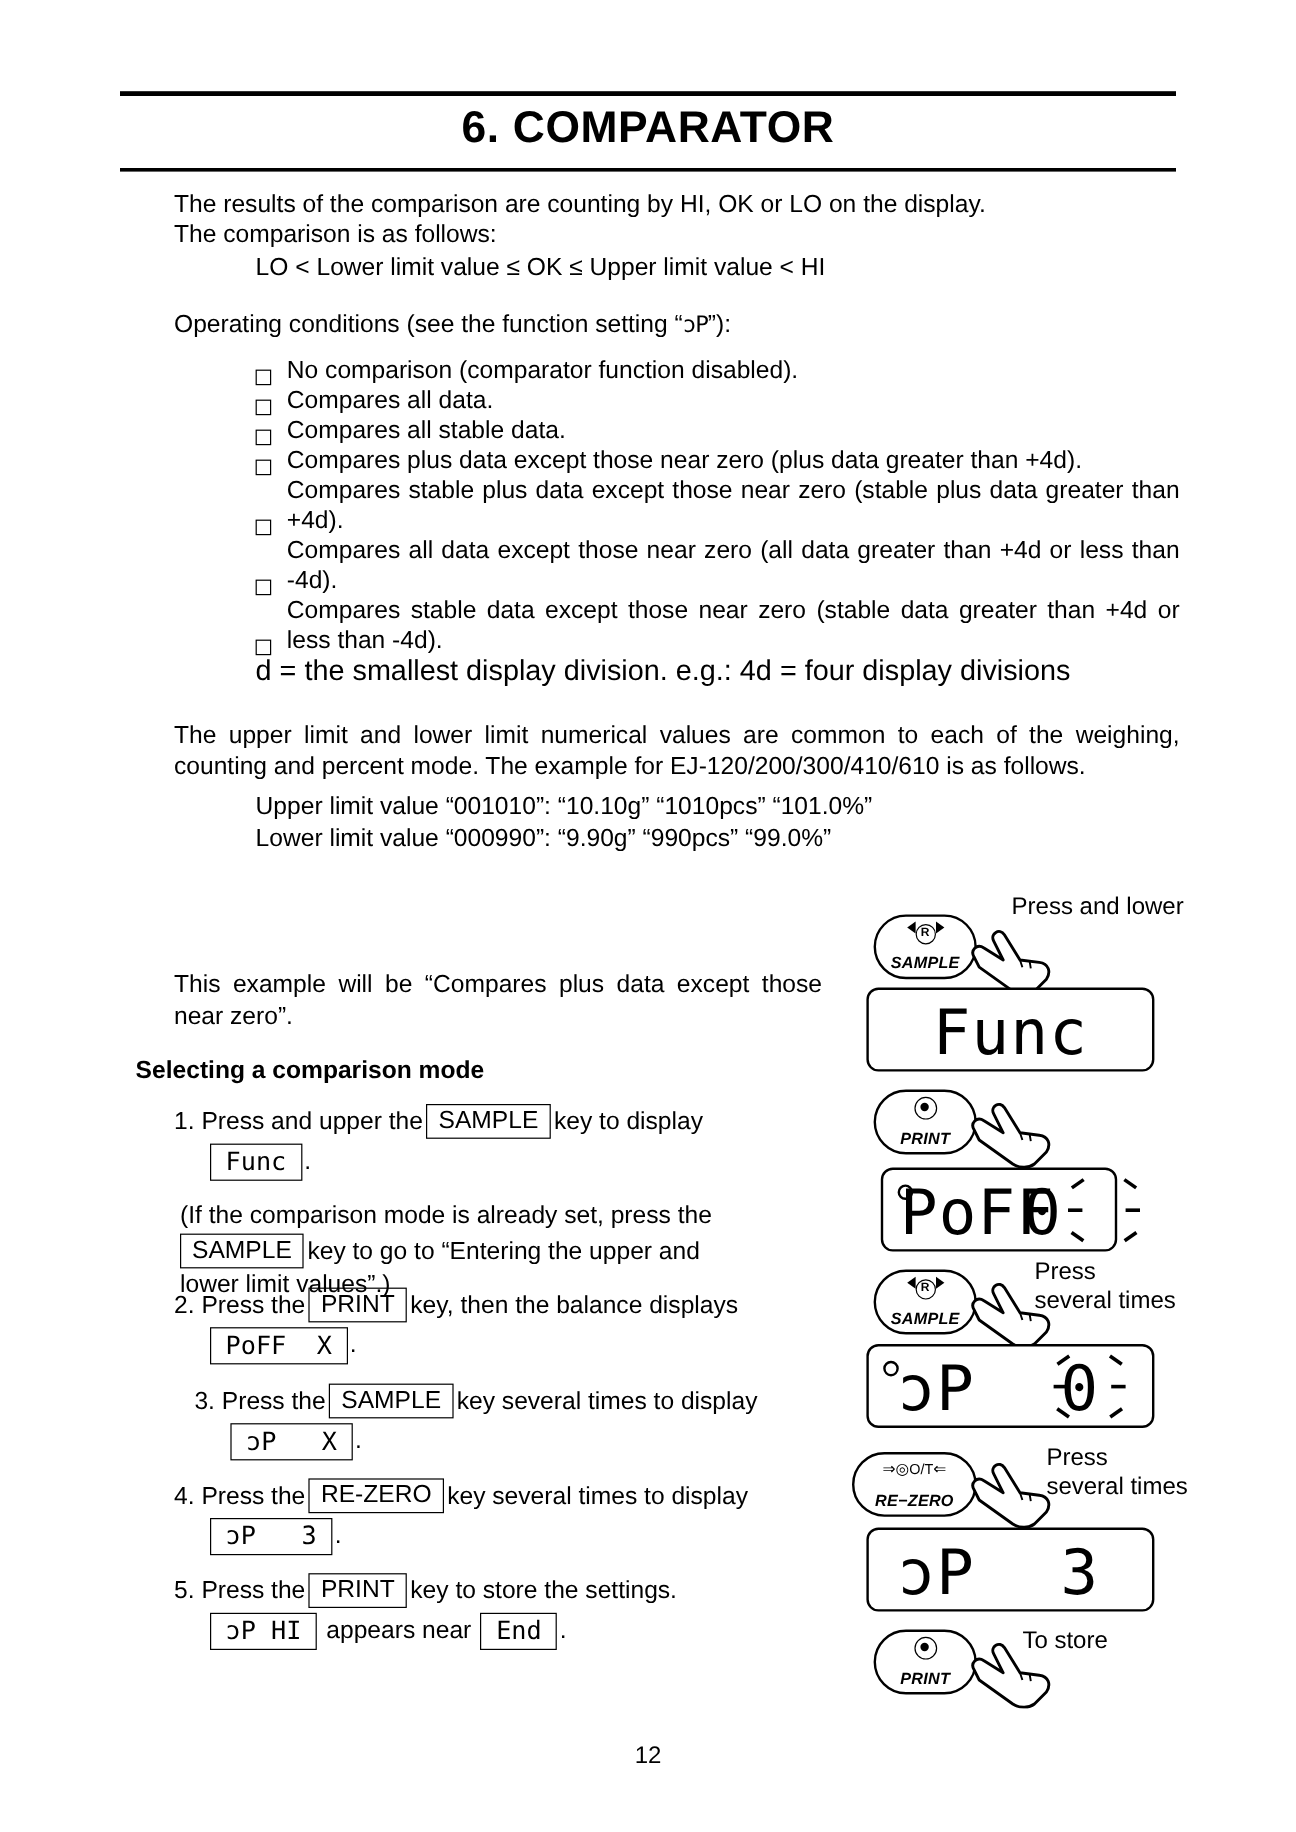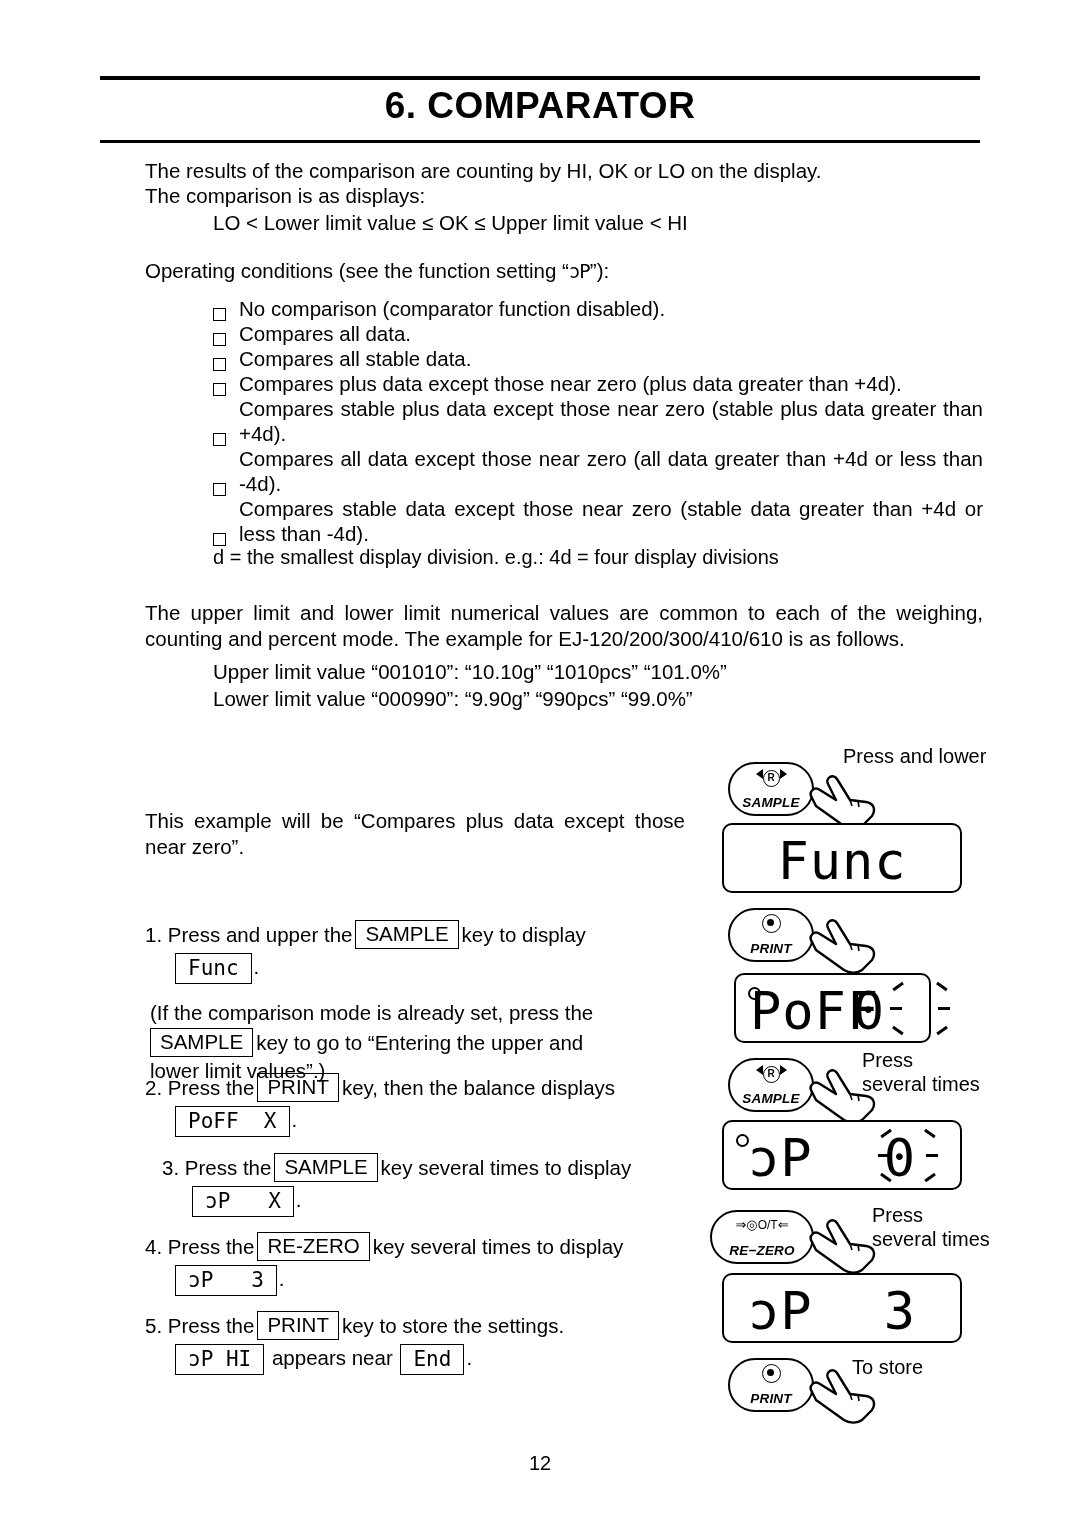"The comparison is as displays:" div.body-text { text: displays -> follows }
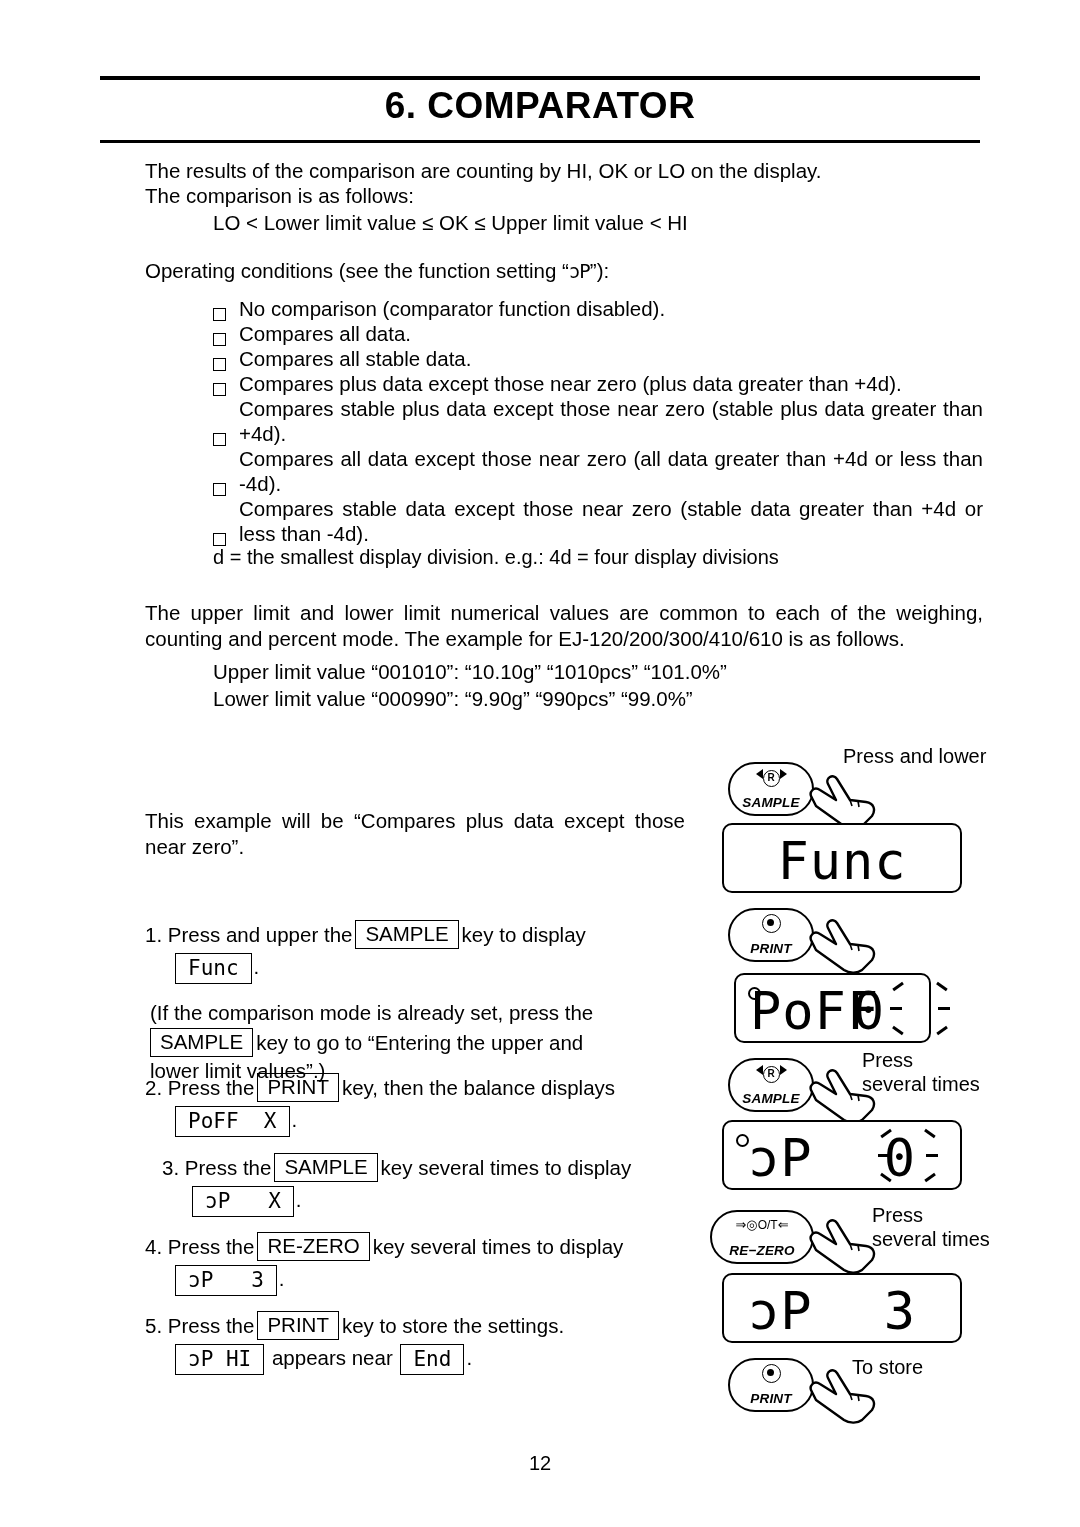"d = the smallest display" .p-dnote { font-size: 20px -> 24px }
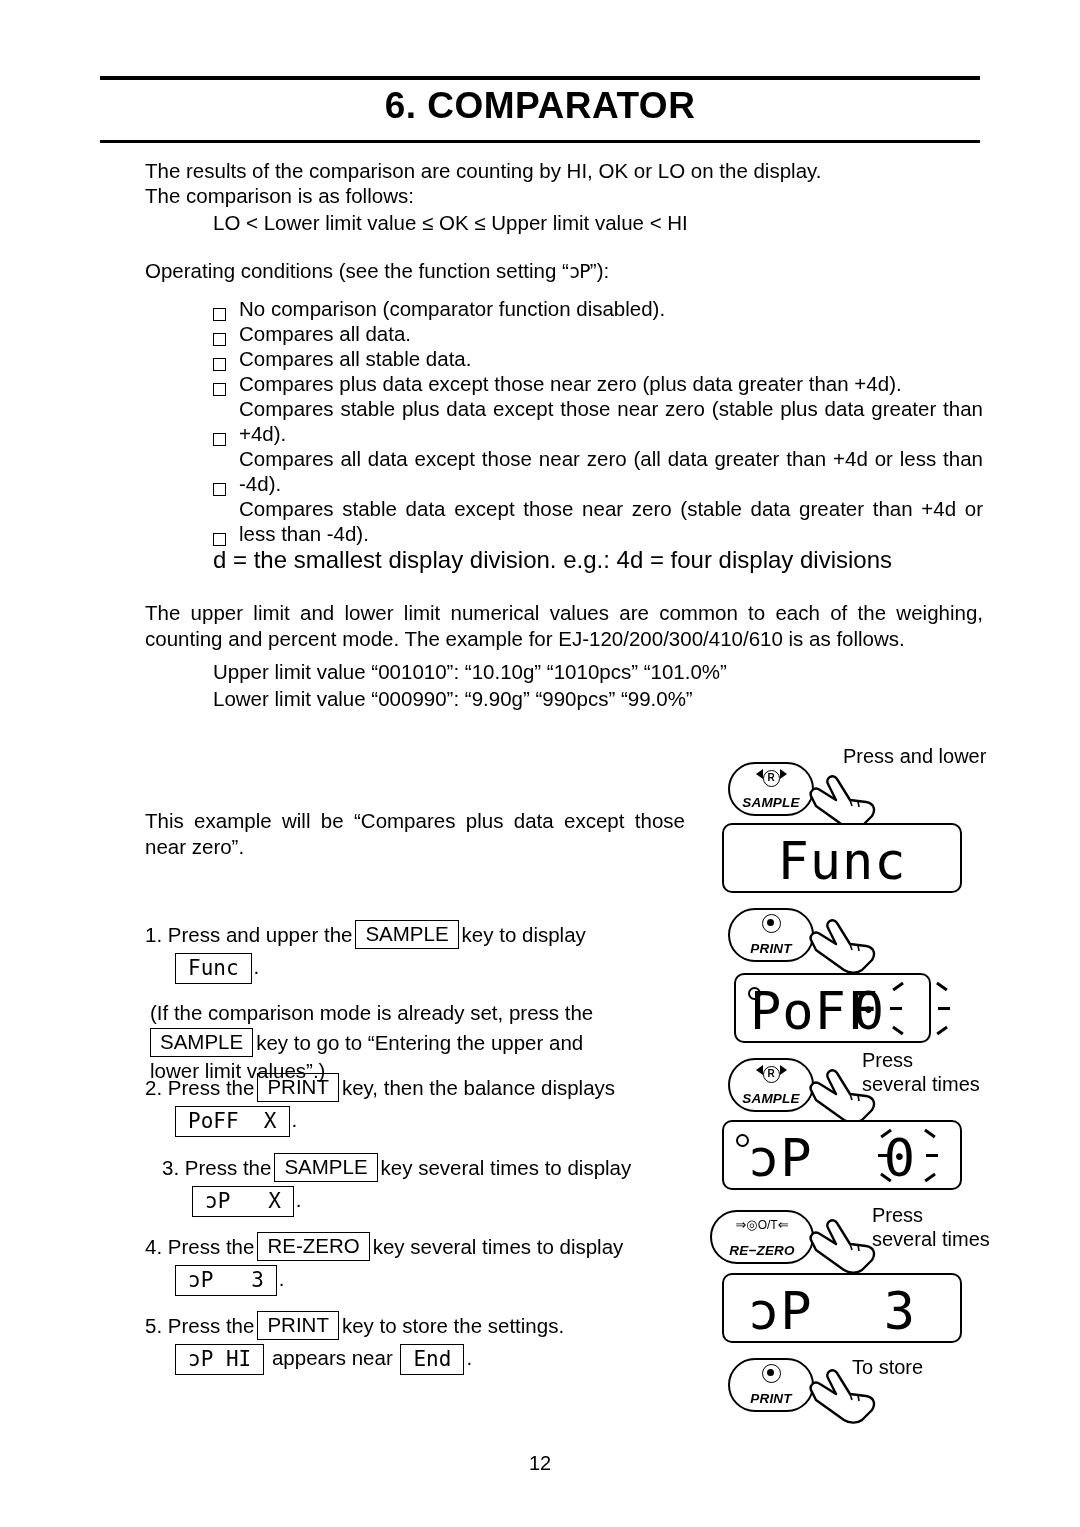"Selecting a comparison mode" div.sub-head { html: none -> <div>Selecting a comparison mode</div> }
